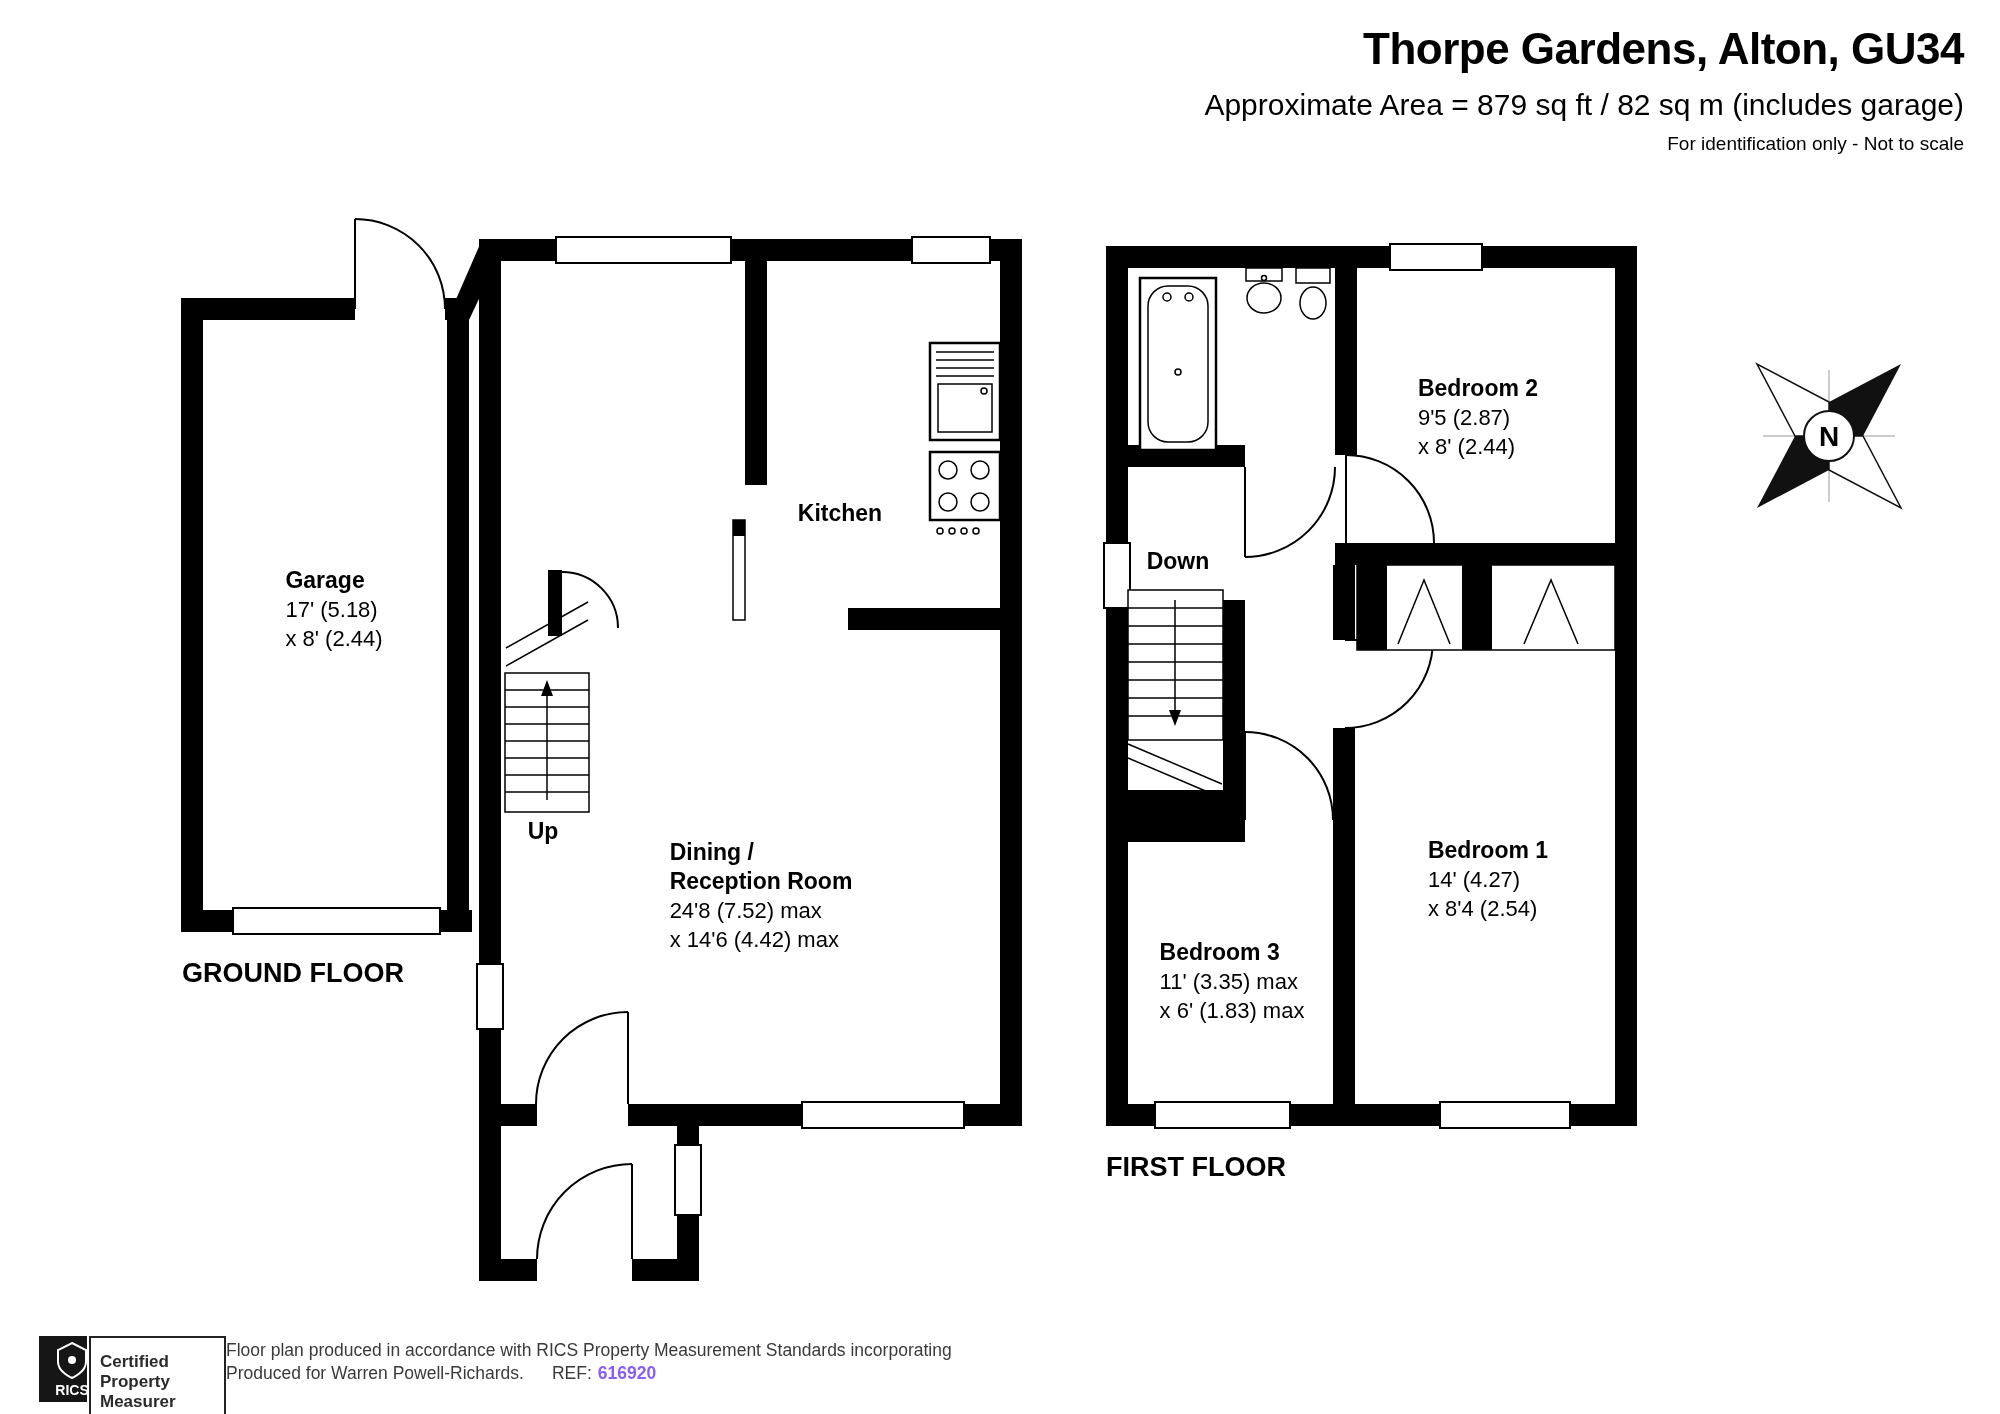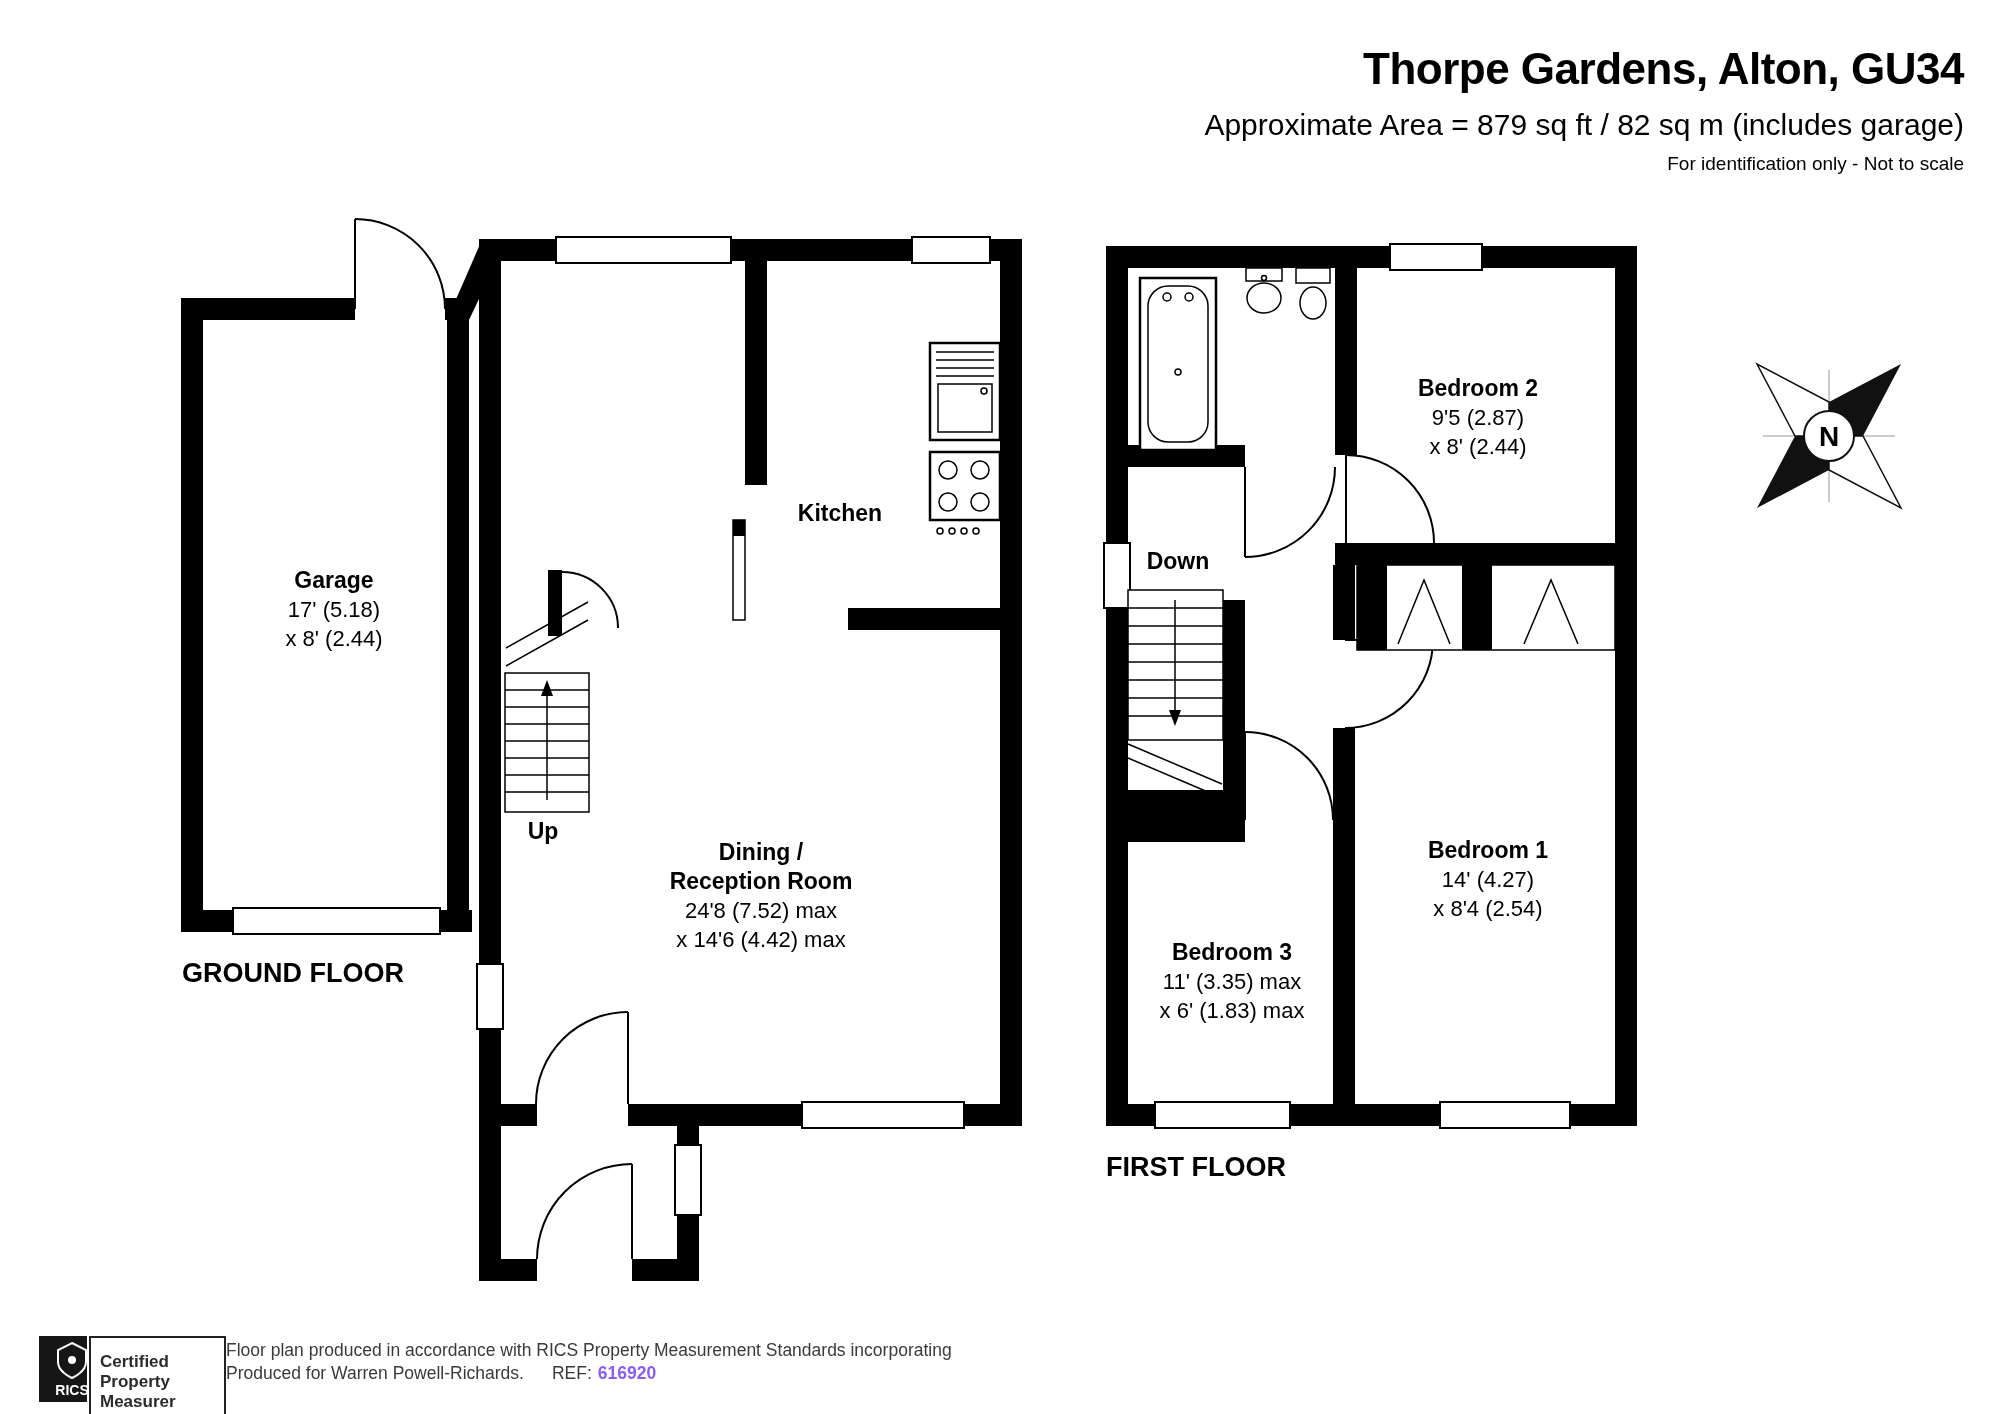"Thorpe Gardens, Alton, GU34" .header { margin-top: 20px -> none }
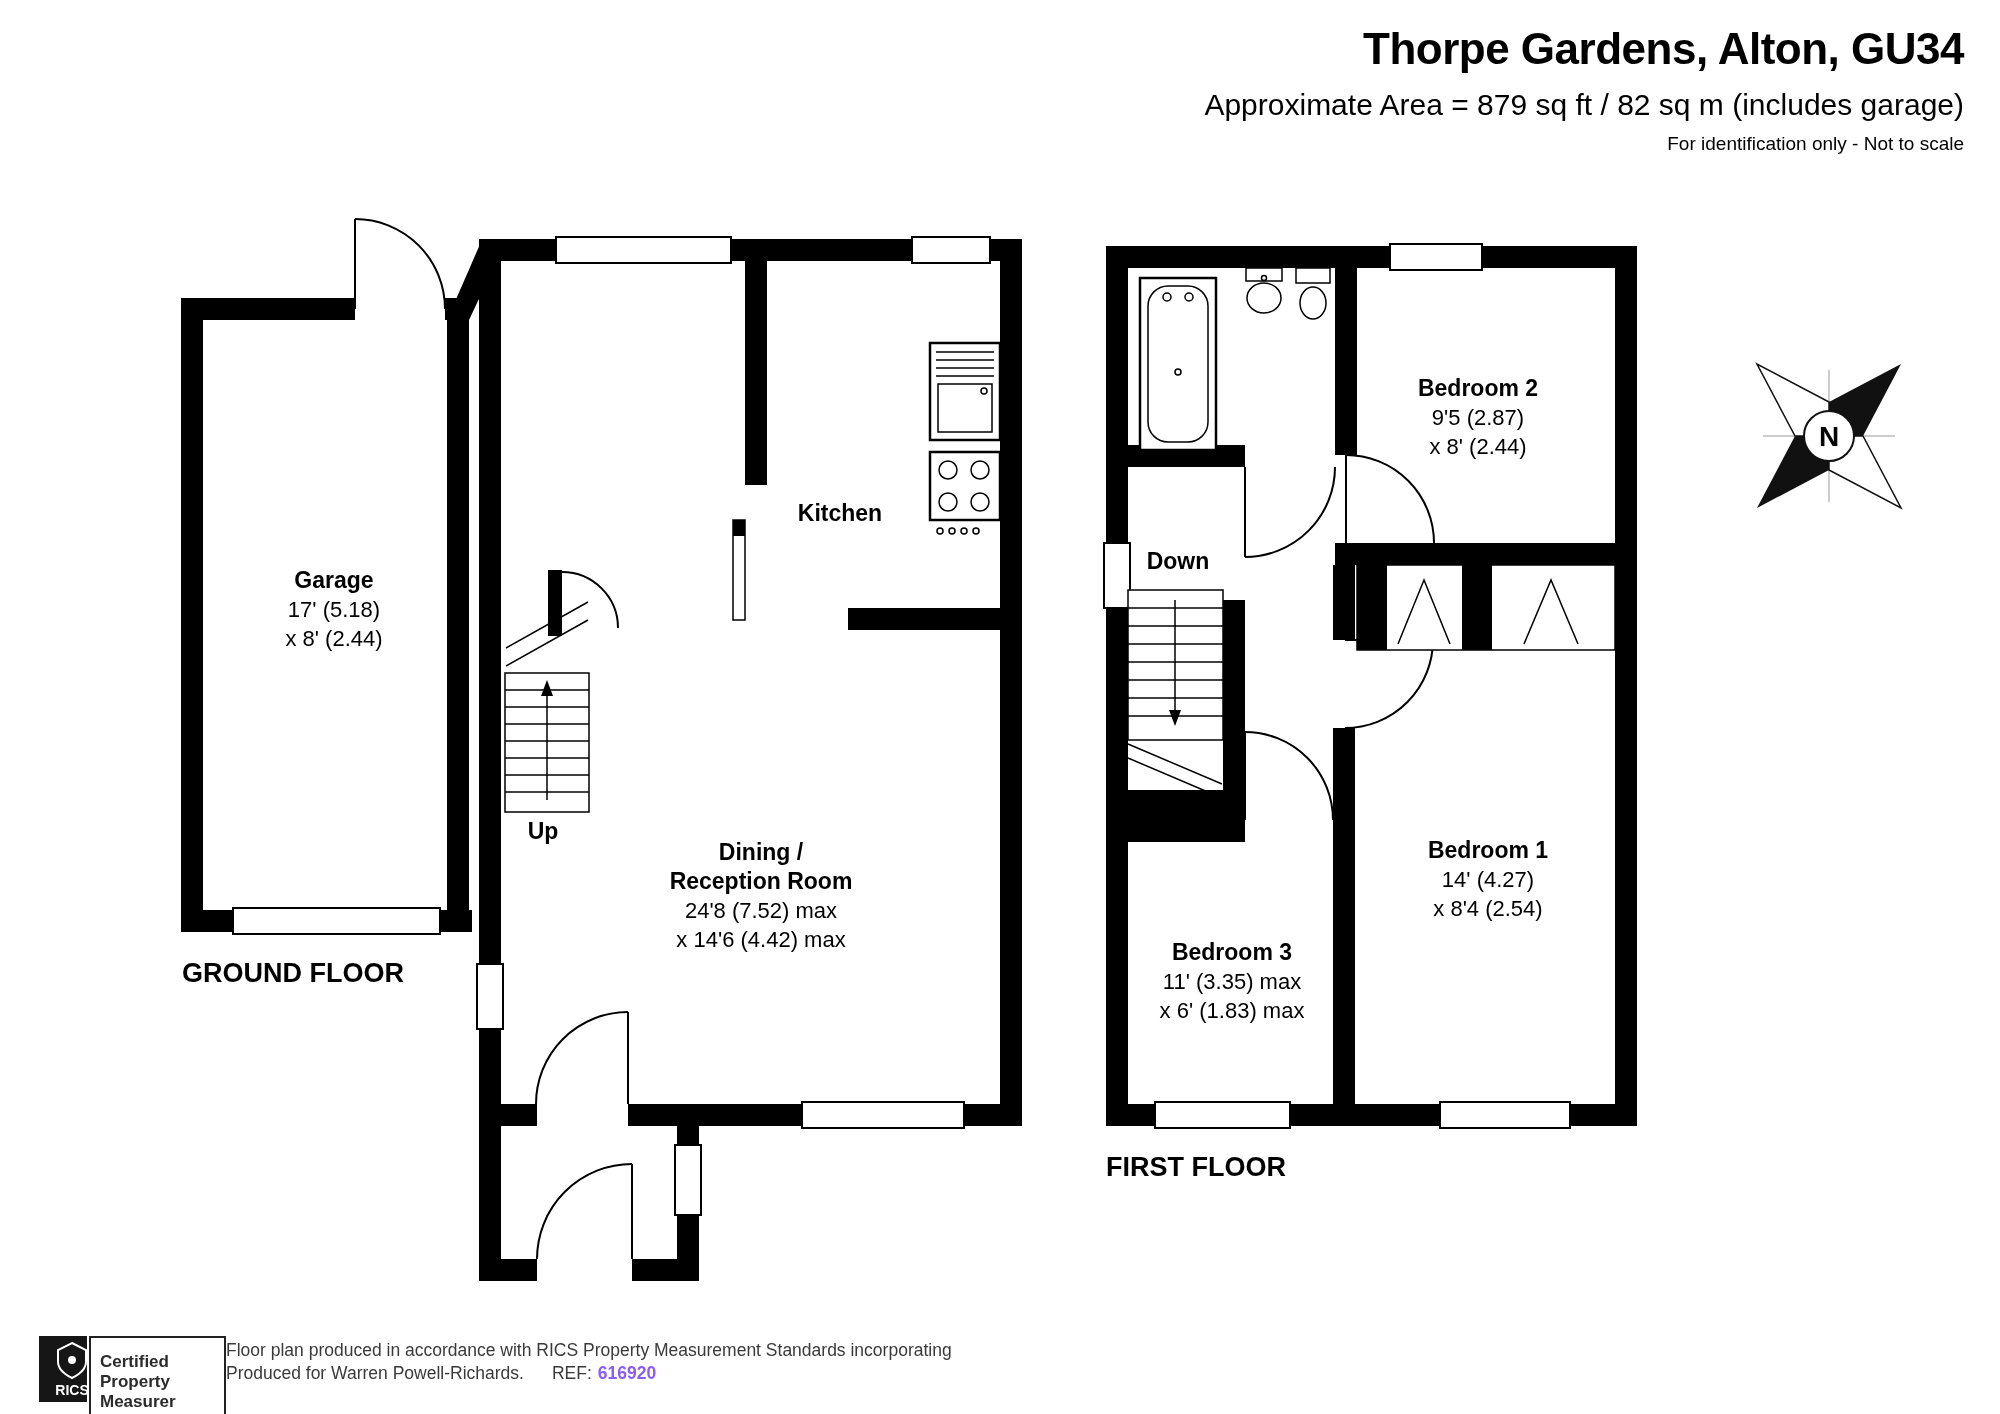"Bedroom 2" .label { text-align: center -> none }
